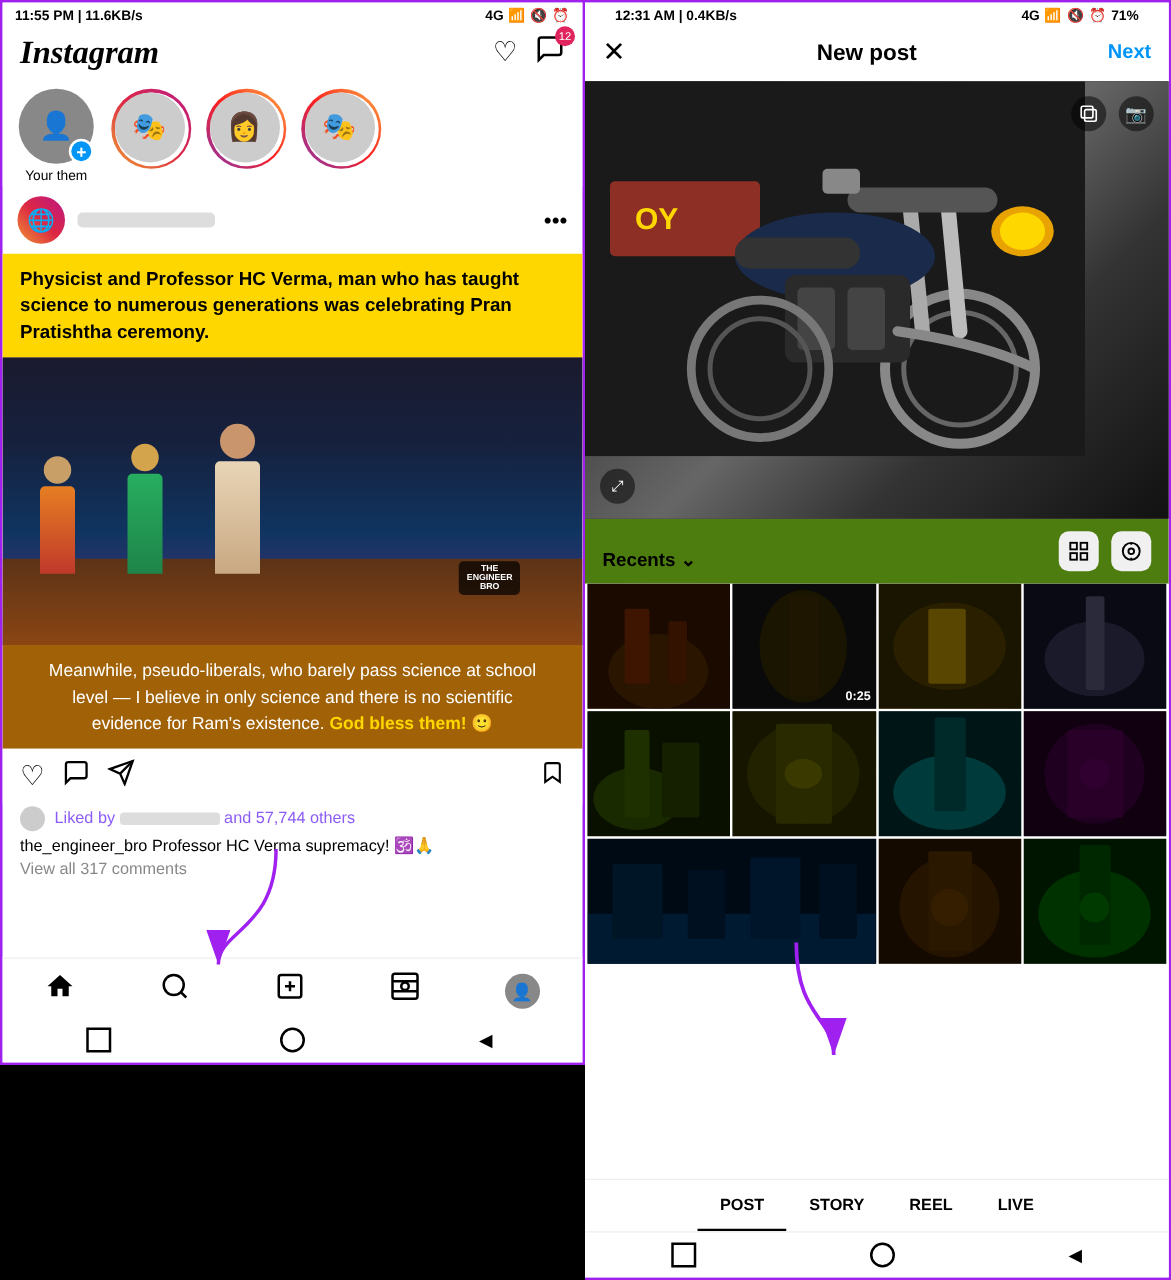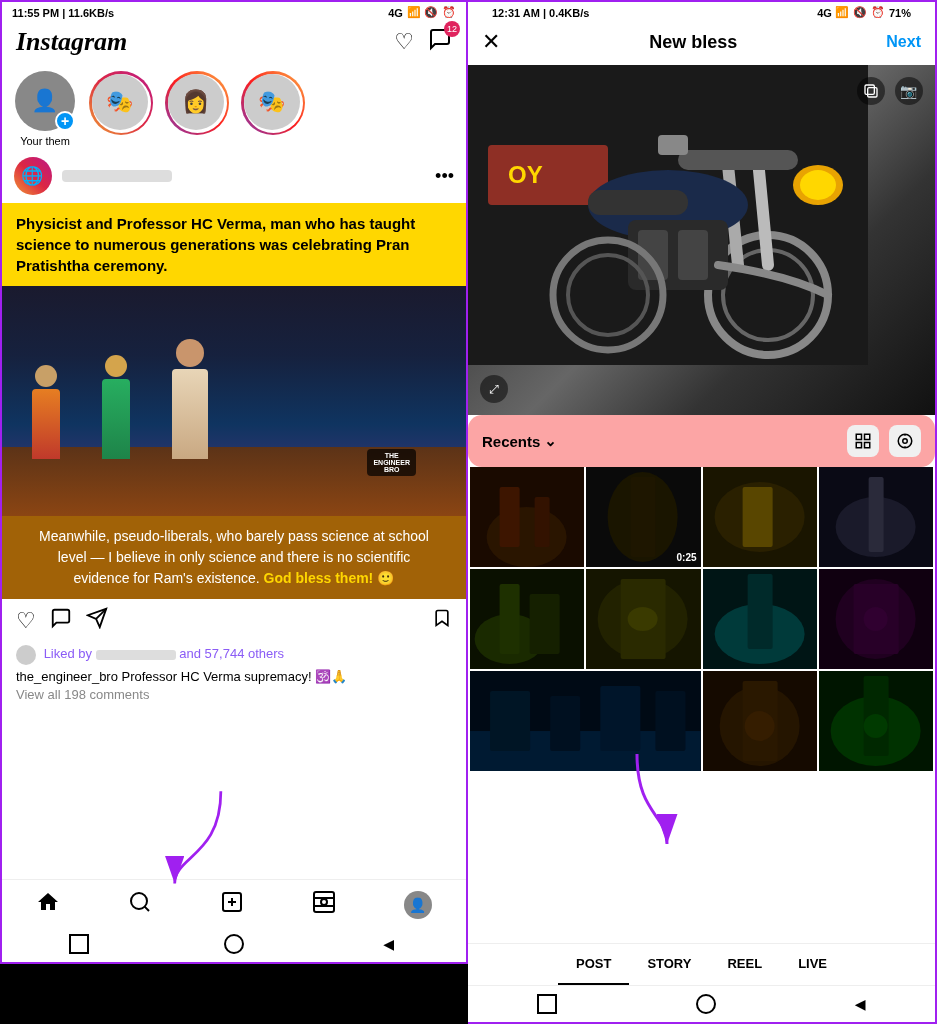"11:55 PM | 11.6KB/s" .left-panel { height: 964px -> 852px }
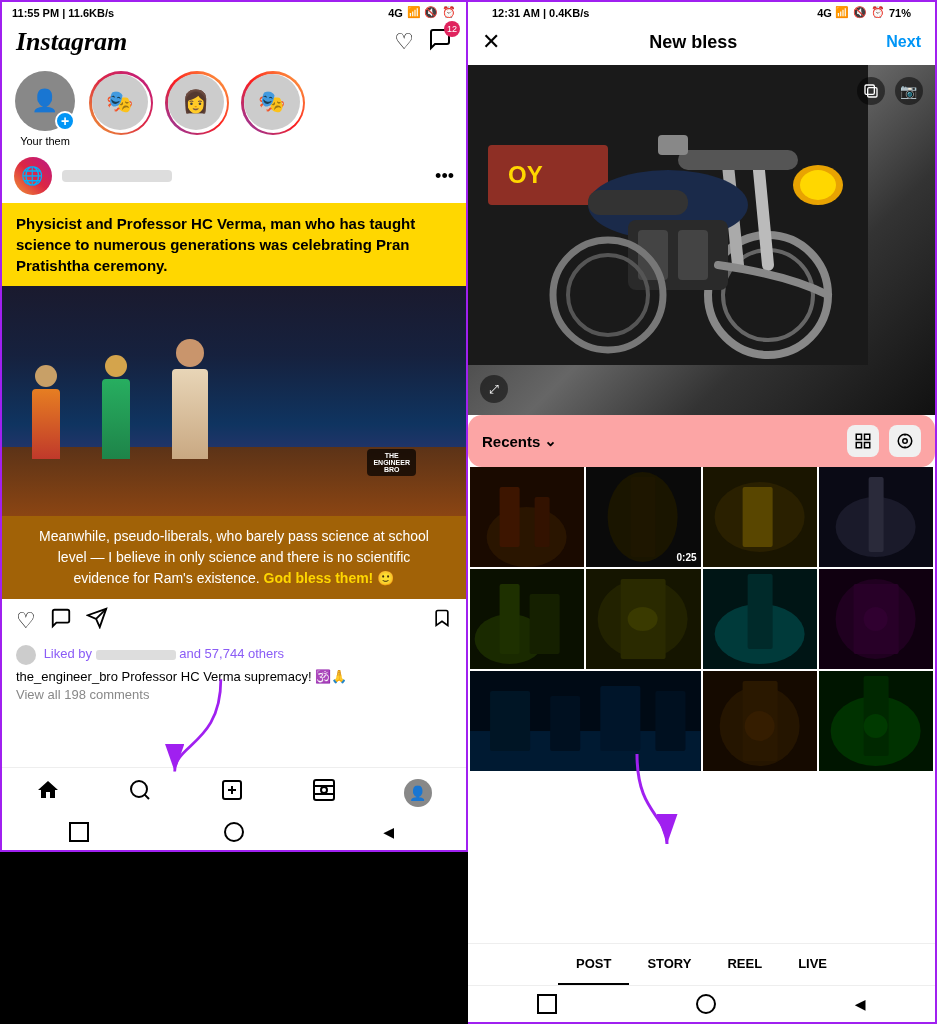"New bless" span.new-post-title { text: bless -> post }
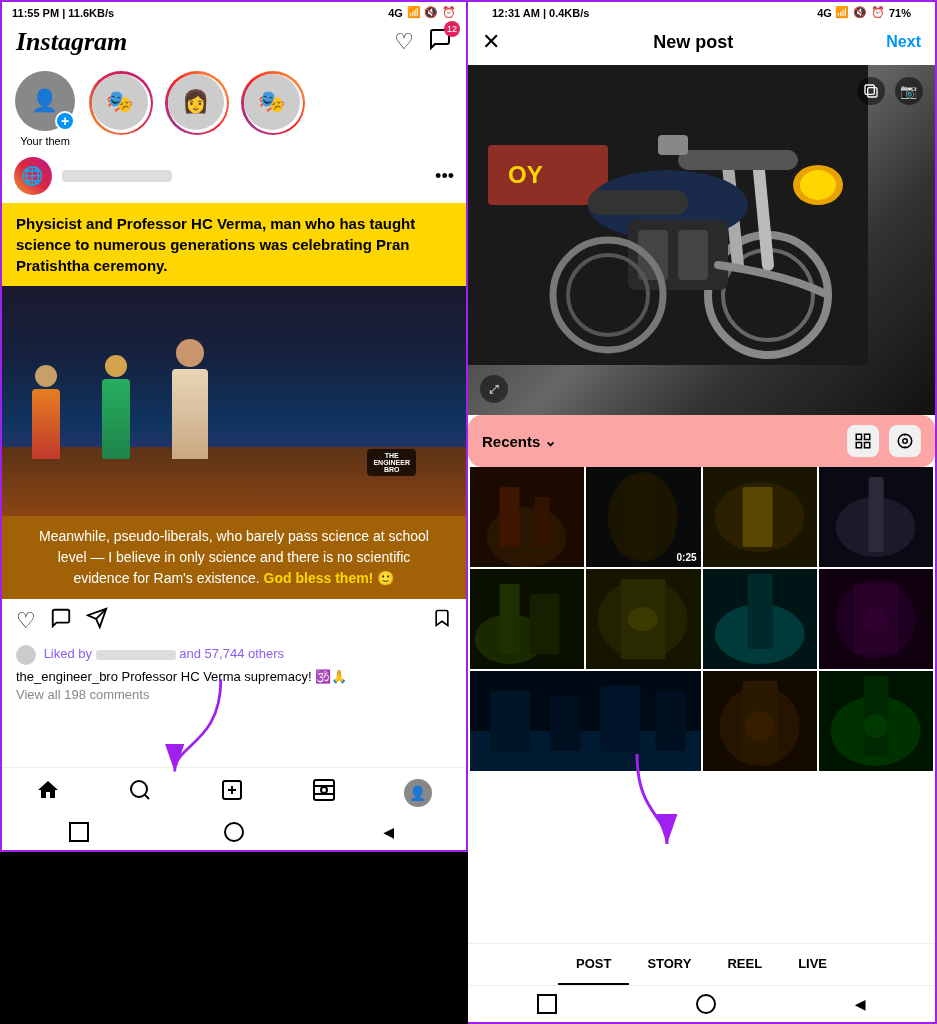"Recents" .recents-bar { align-items: center -> flex-end; background: #fca5a5 -> #4d7c0f; border-radius: 14px -> none }
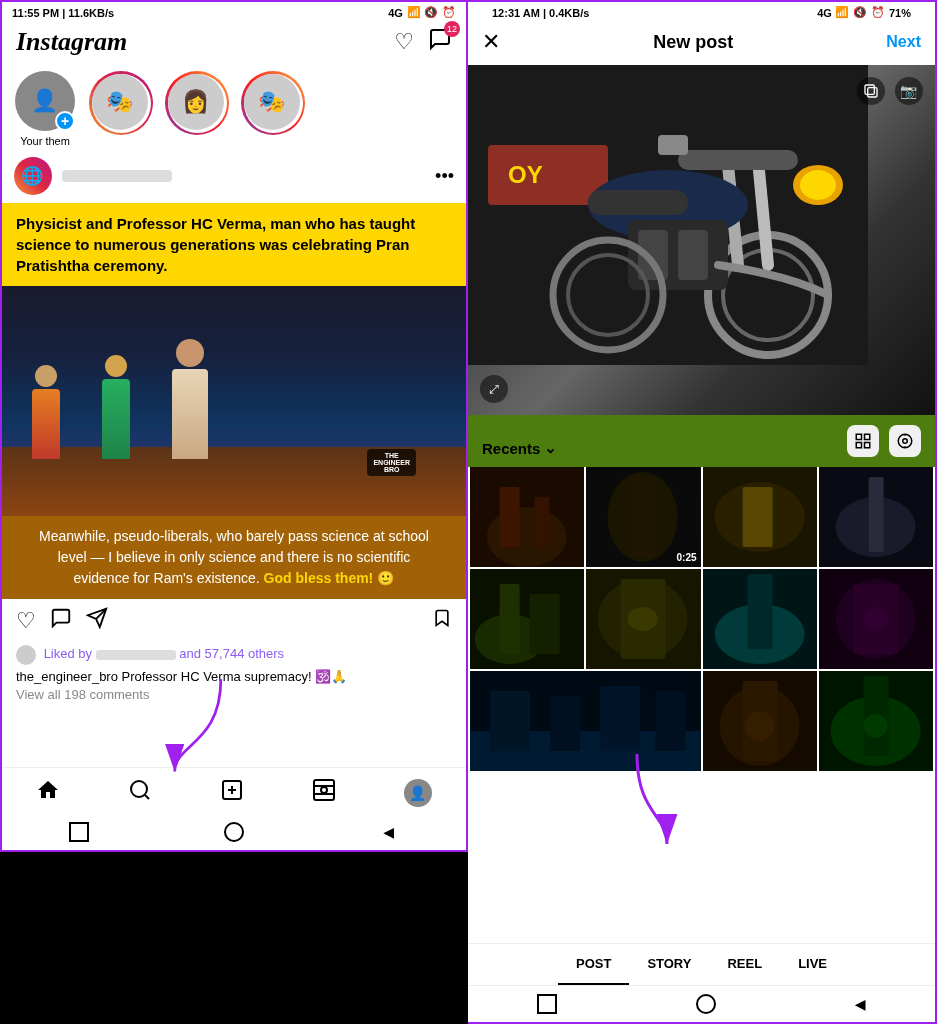"View all 198 comments" span { text: 198 -> 317 }
